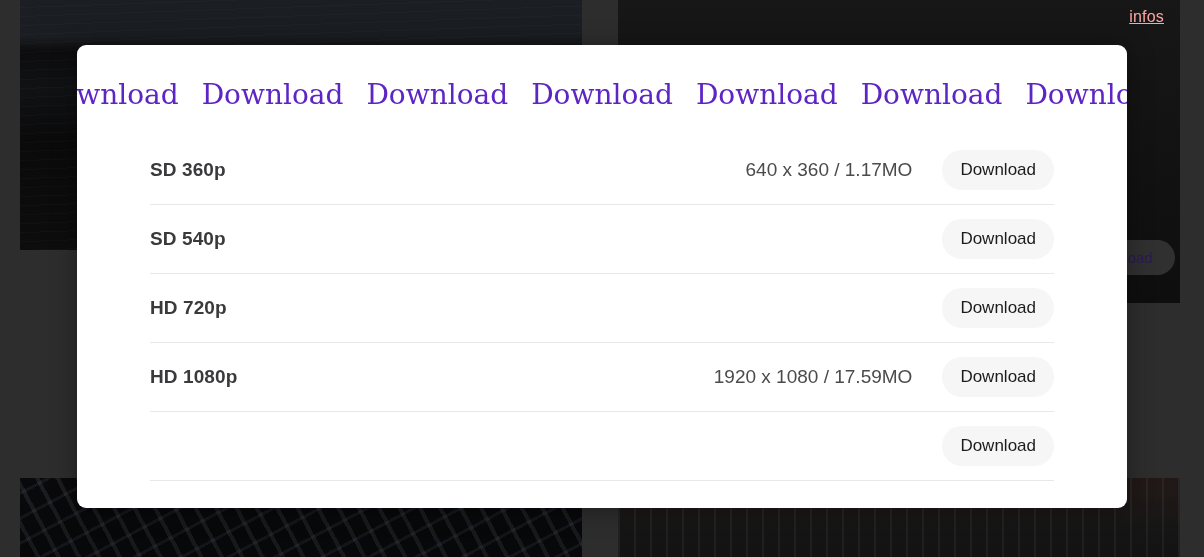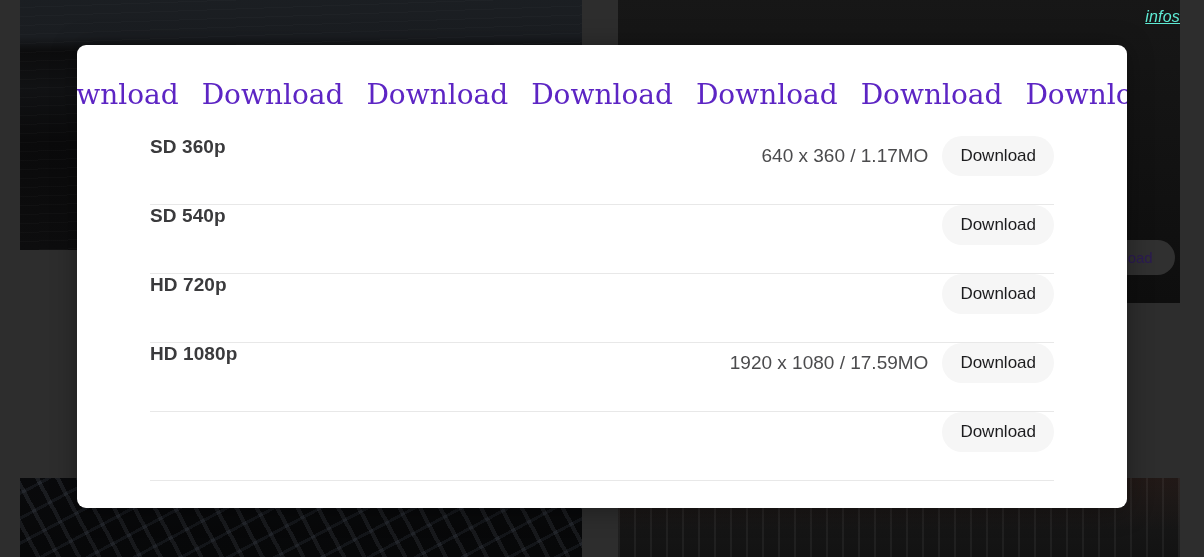"infos" .bg-infos { color: #5eead4 -> #fca5a5; font-style: italic -> none; right: 24px -> 40px }
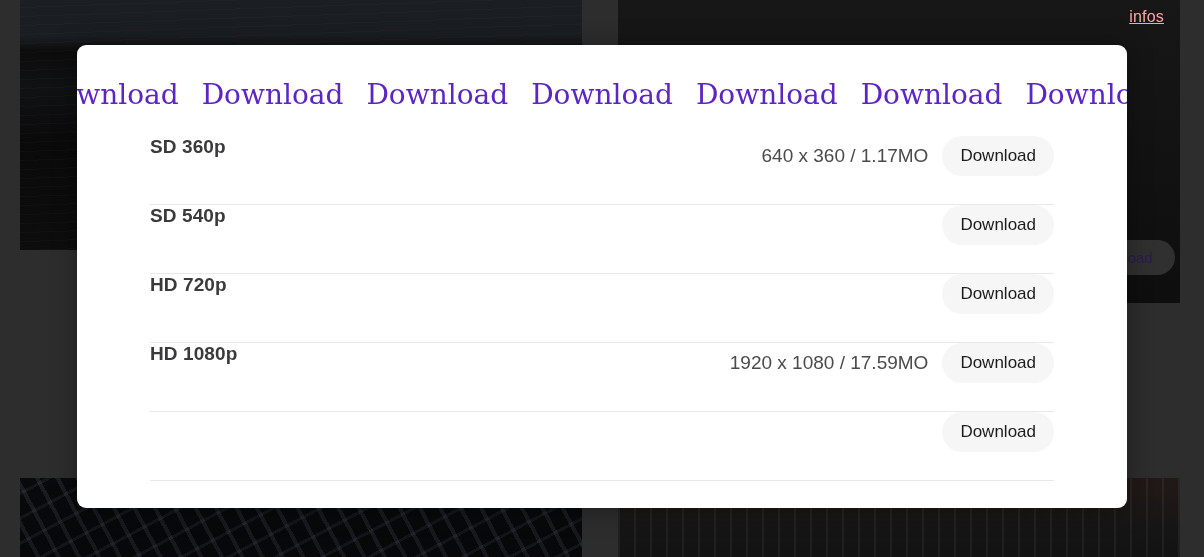"SD 360p" .row { align-items: flex-start -> center }
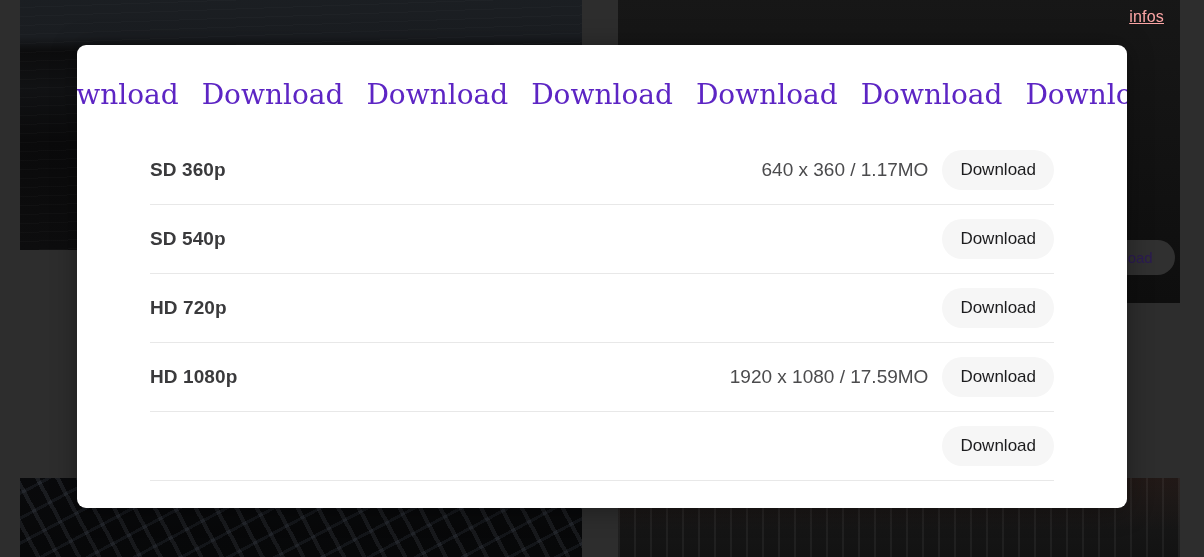"640 x 360 / 1.17MO" .row-right { gap: 14px -> 30px }
